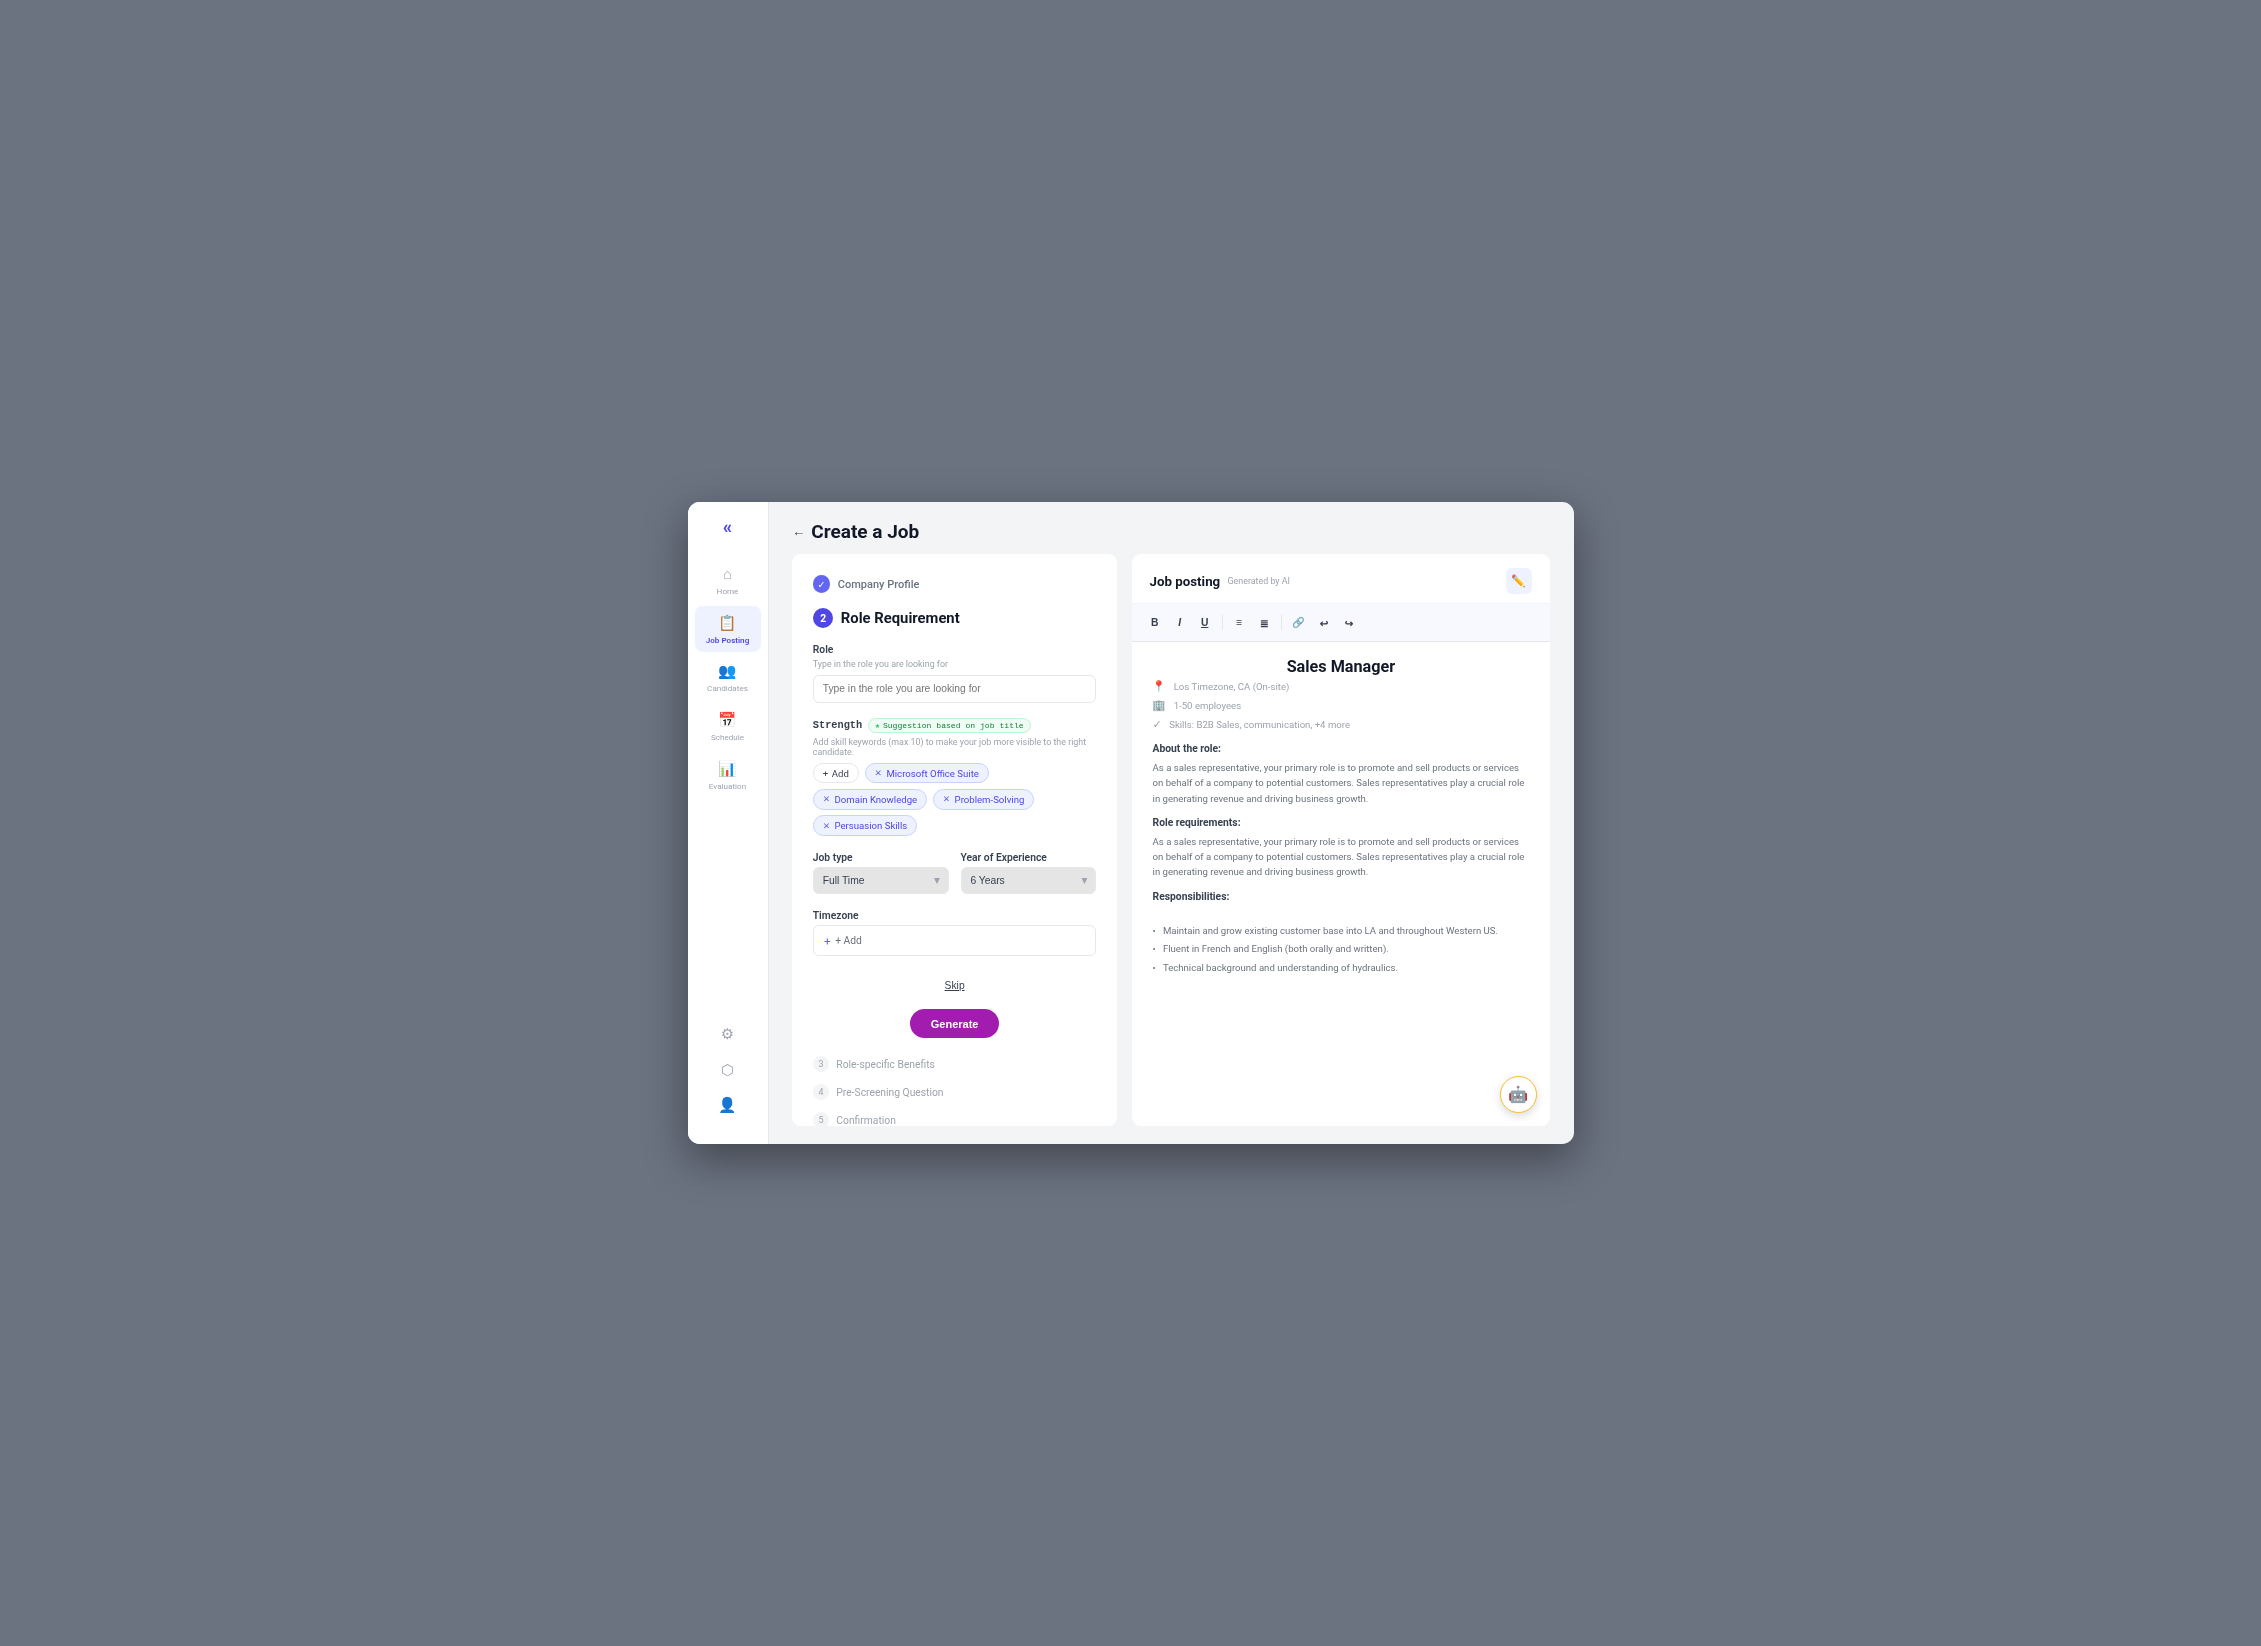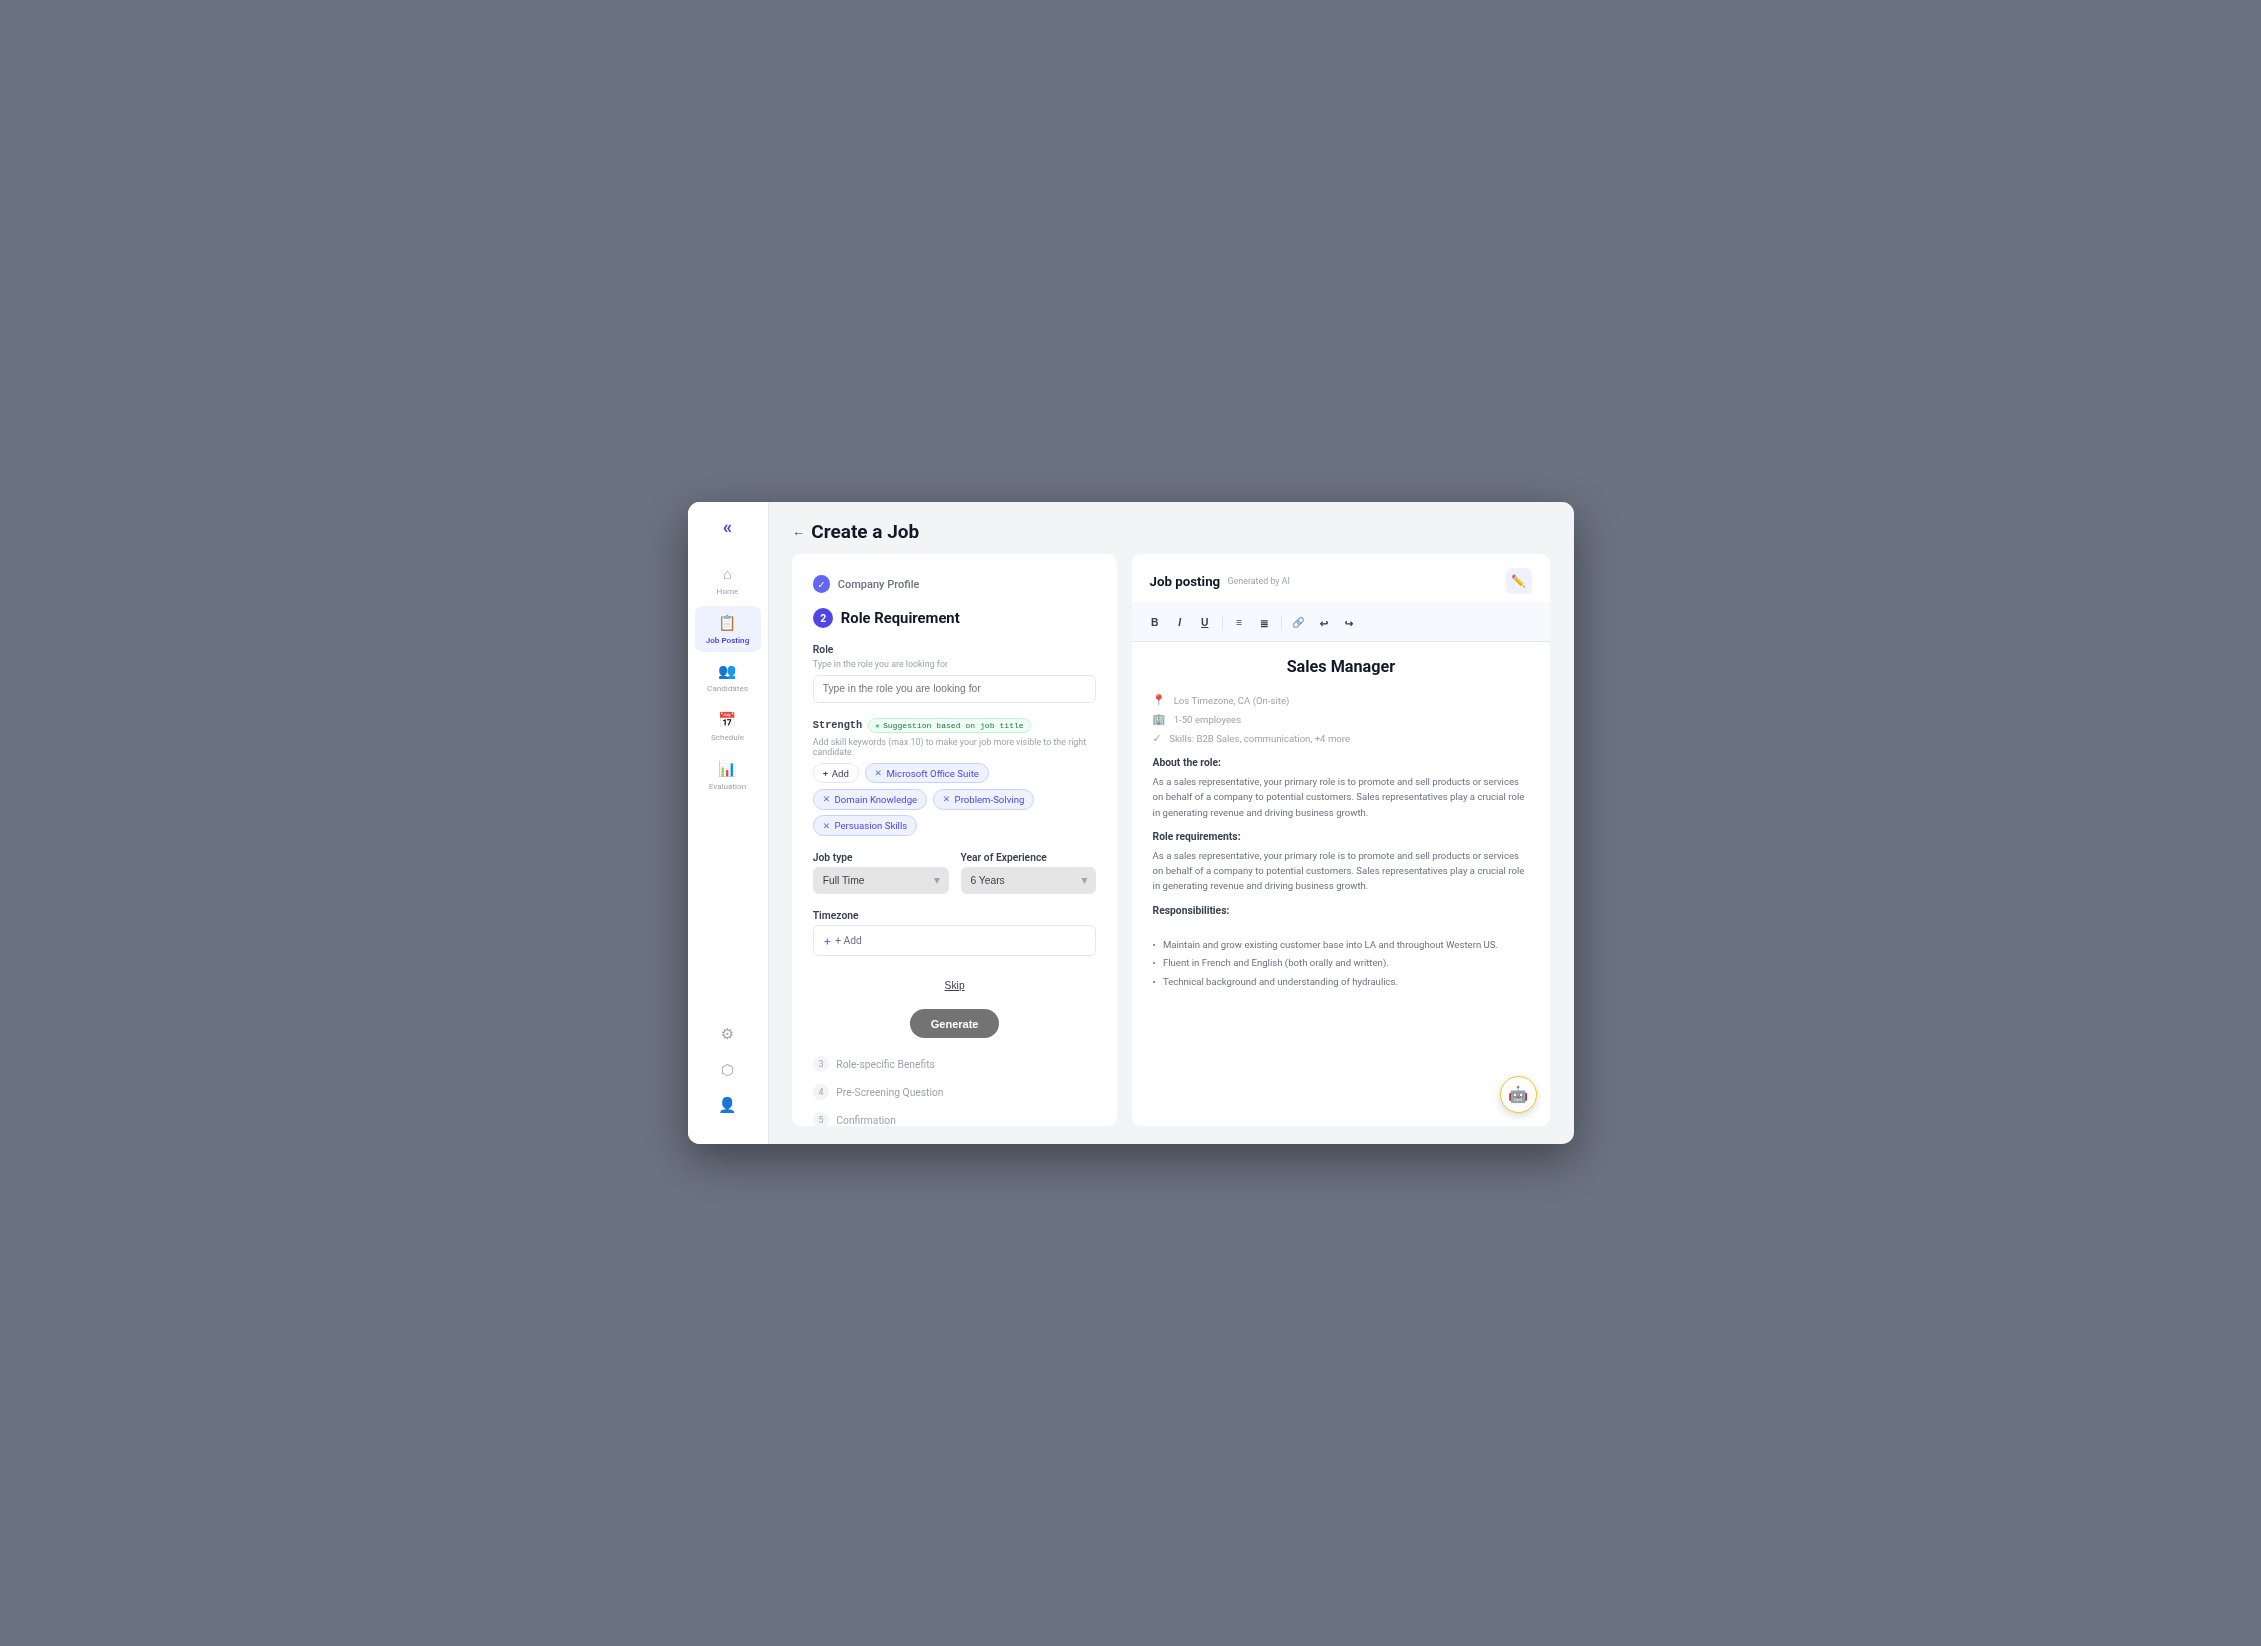"Sales Manager" .job-title { margin-bottom: 18px -> 4px }
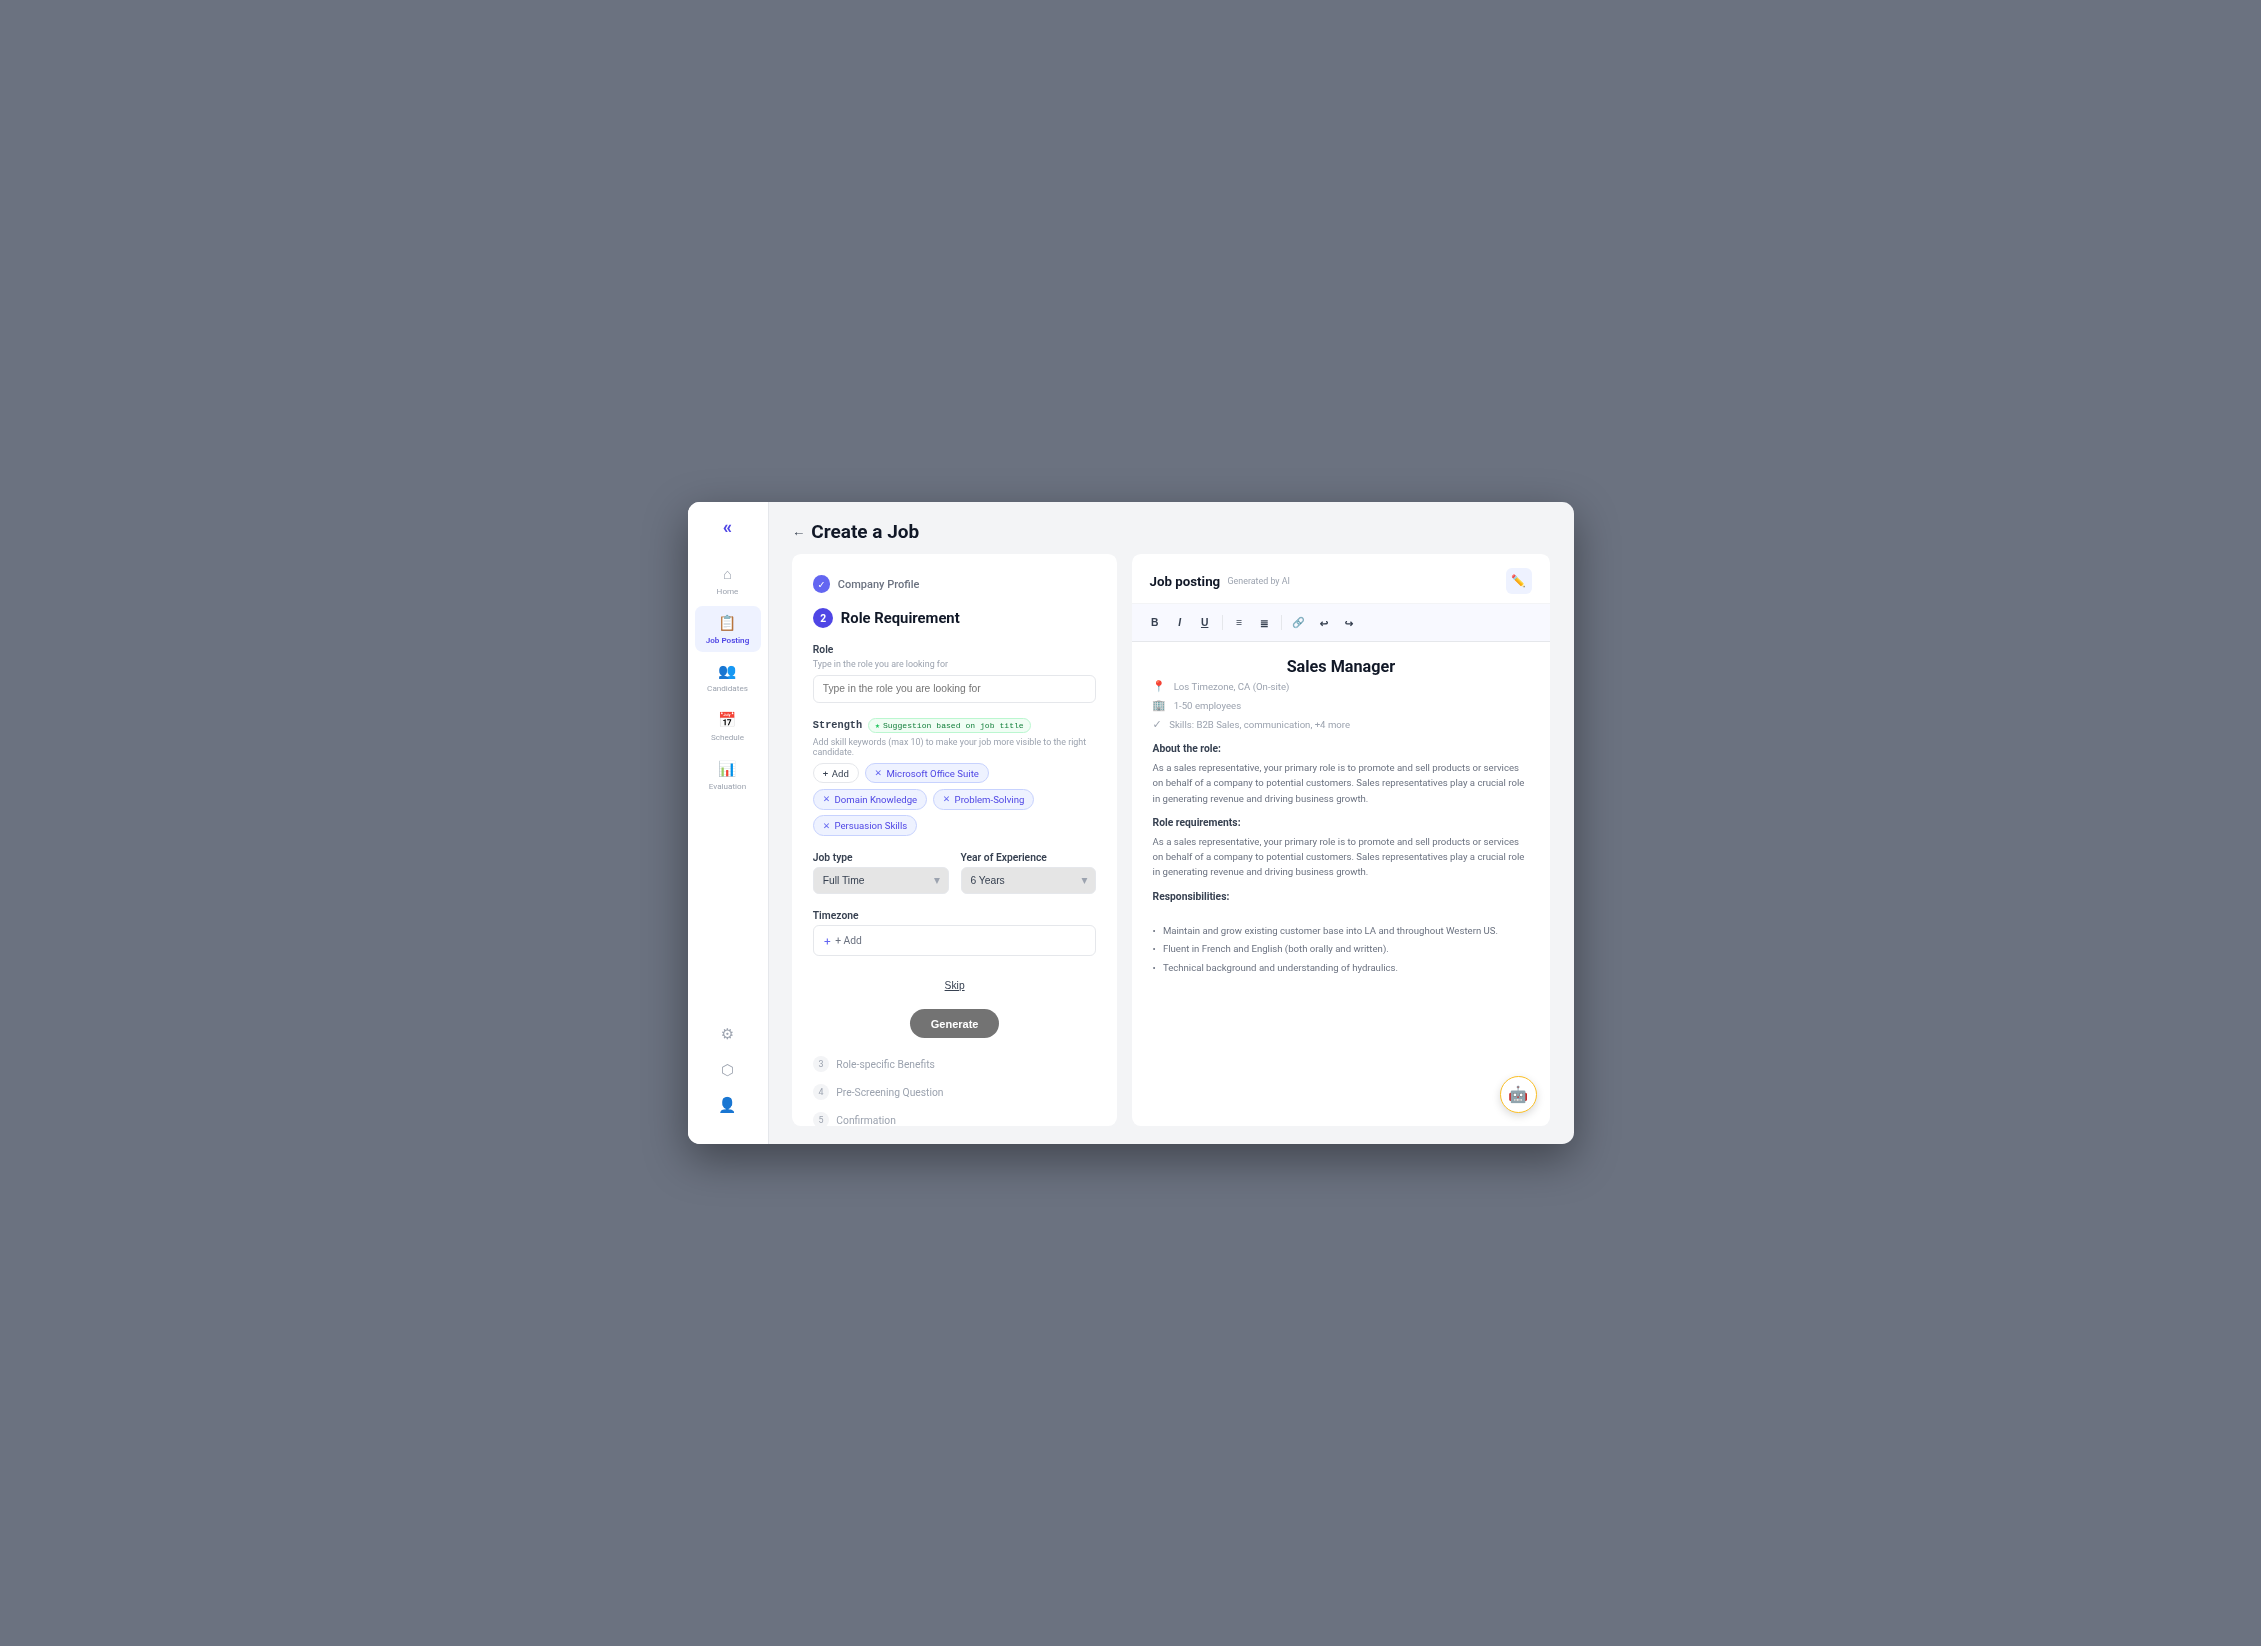"Generate" .btn-generate { background: #737373 -> #a21caf }
